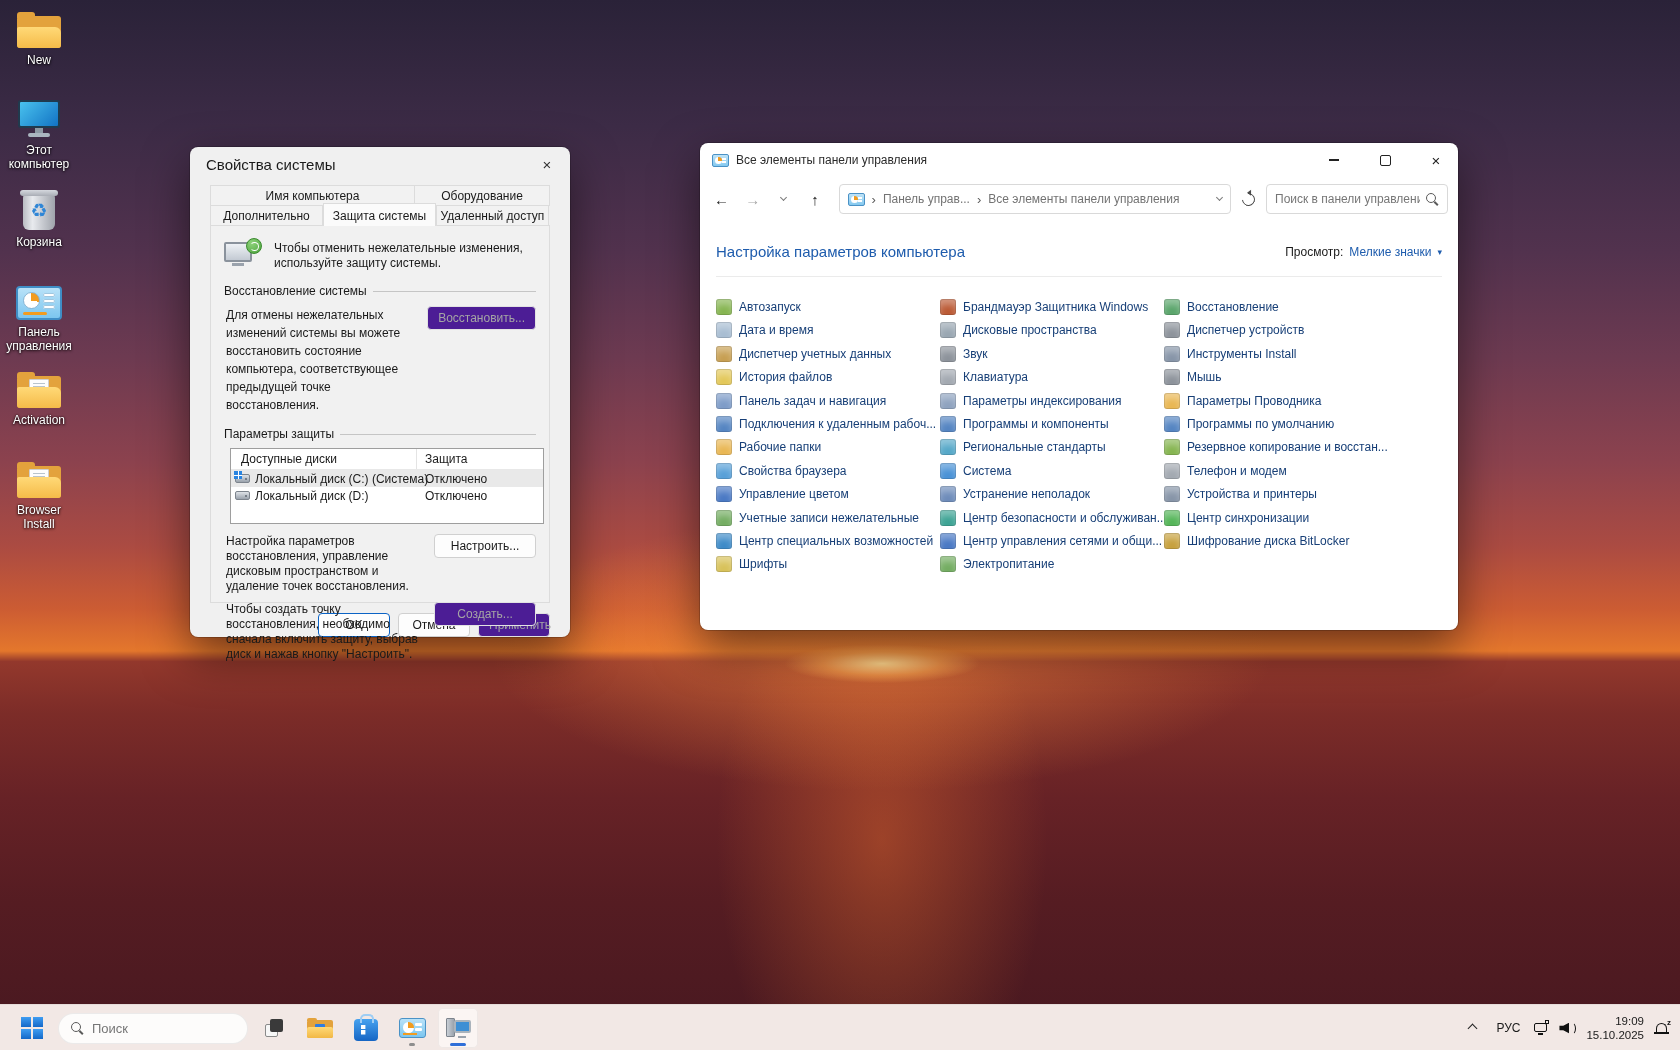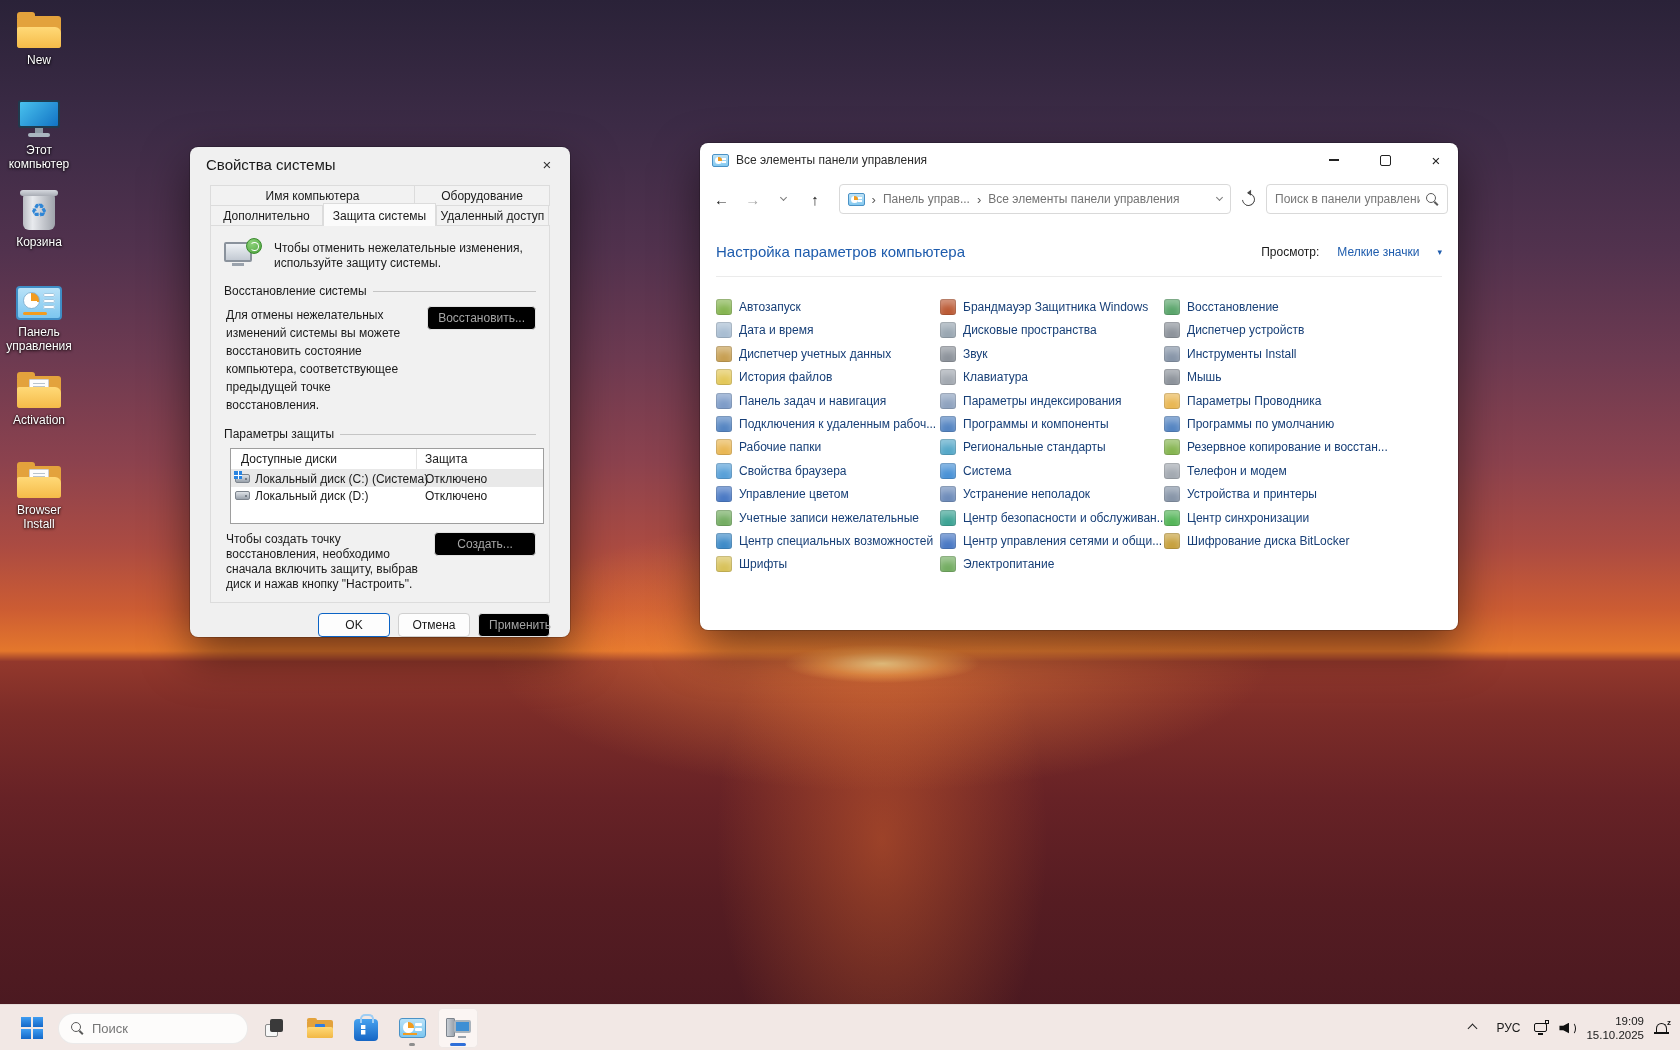"Просмотр:" .cp-view { gap: 18px -> 6px }
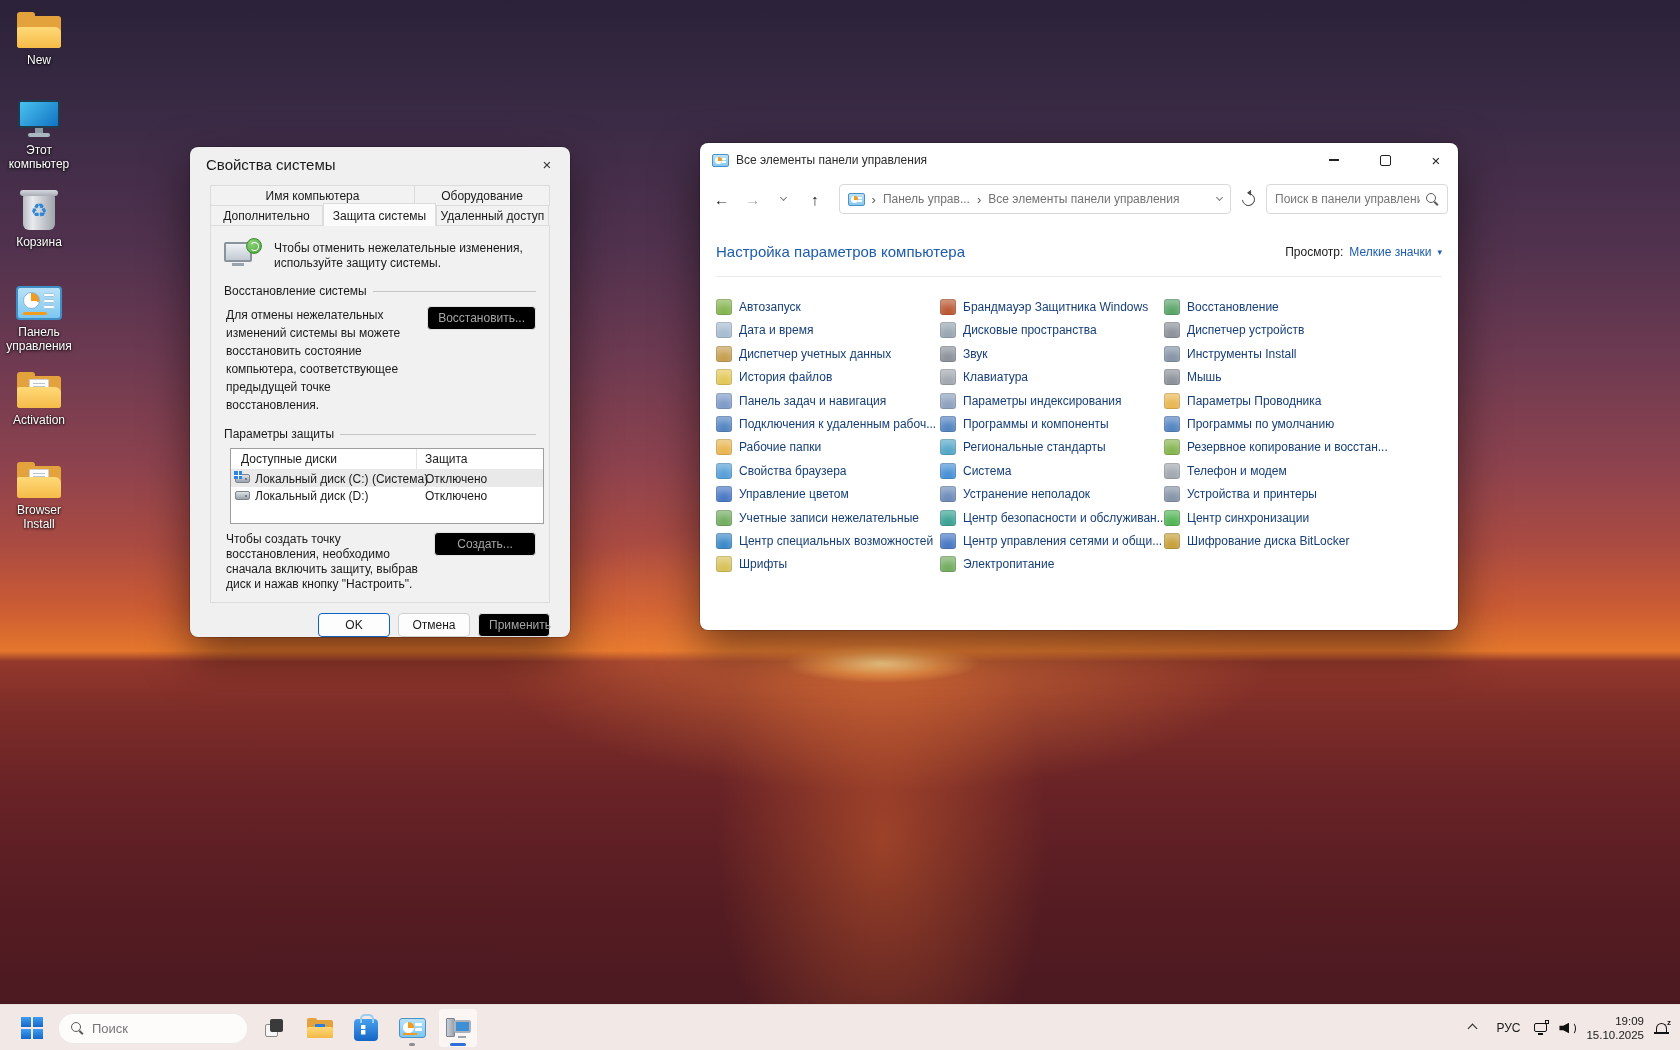"Восстановить..." .btn.disabled { background: #000000 -> #4c1d95 }
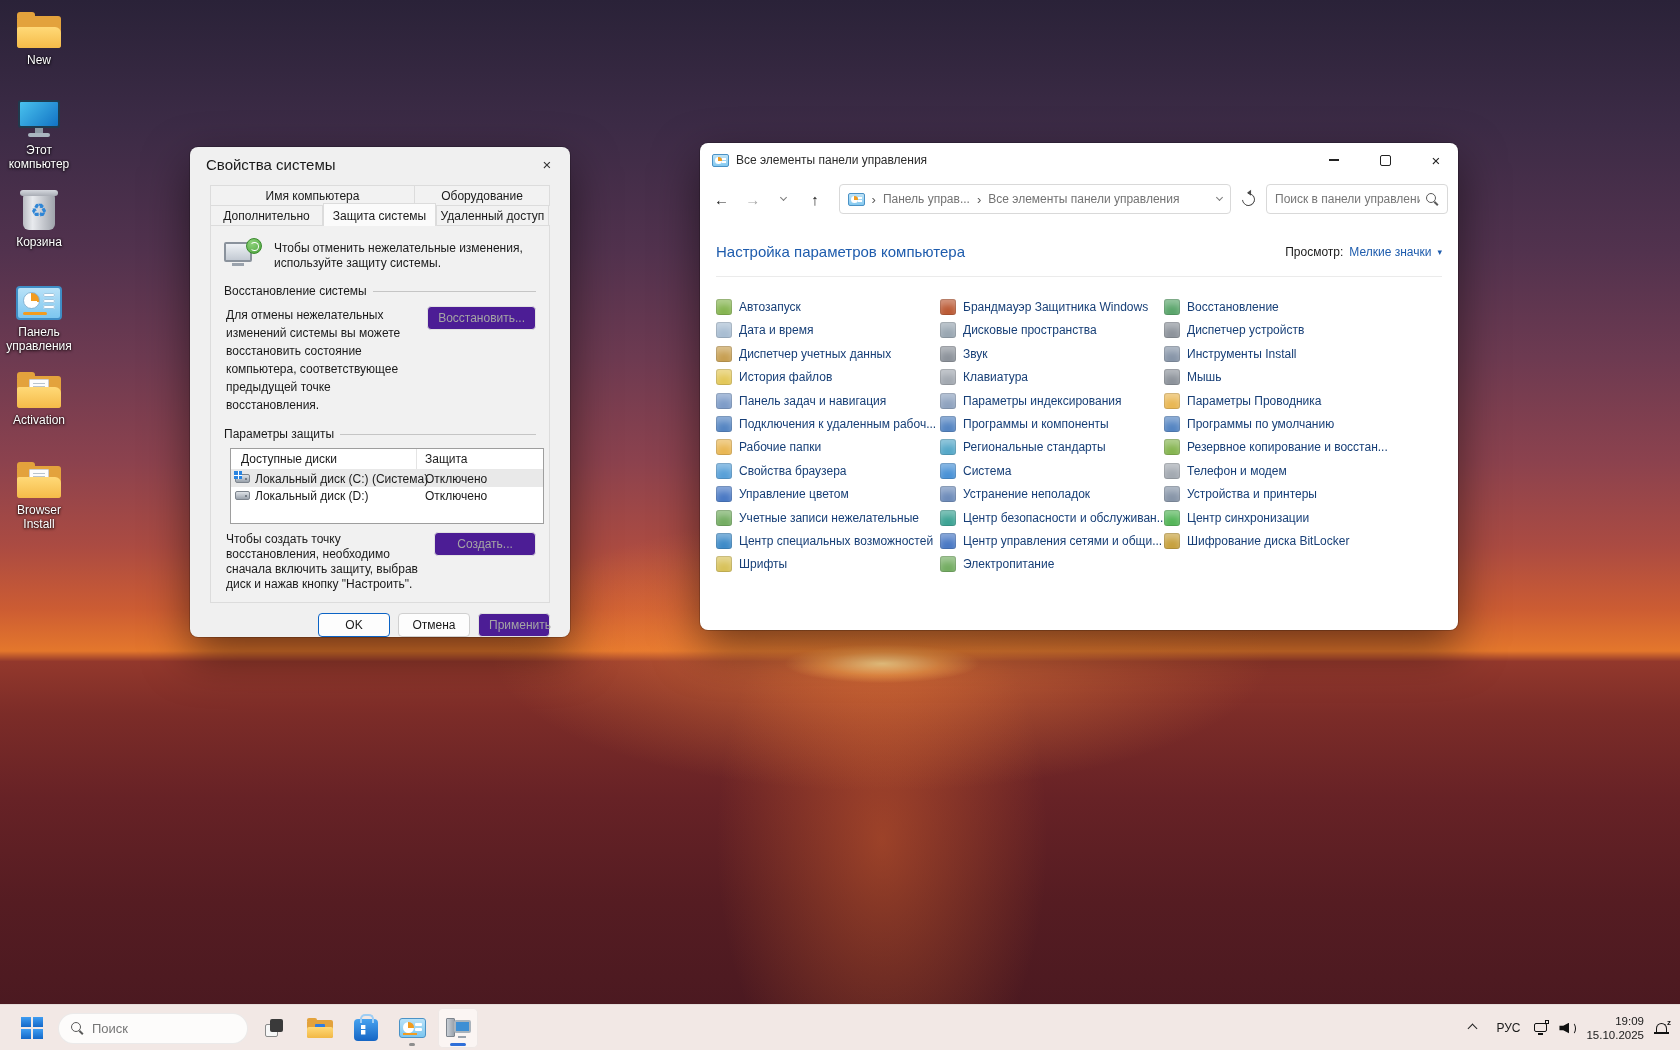"Настройка параметров восстановления," div.cfgrow { html: none -> <div> <div>Настройка параметров восстановления, управление дисковым пространством и удаление точек восстановления.</div> <button>Настроить...</button> </div> }
